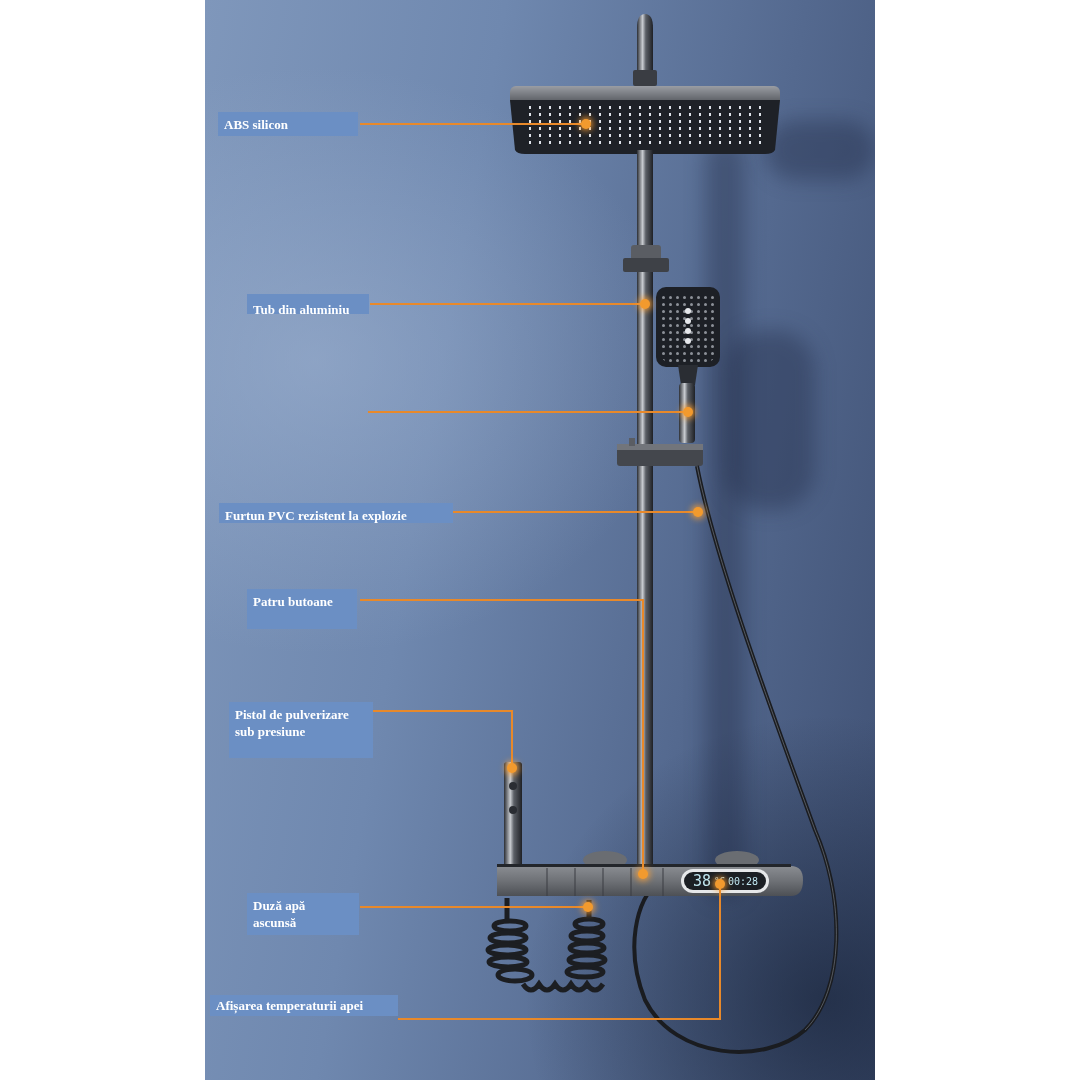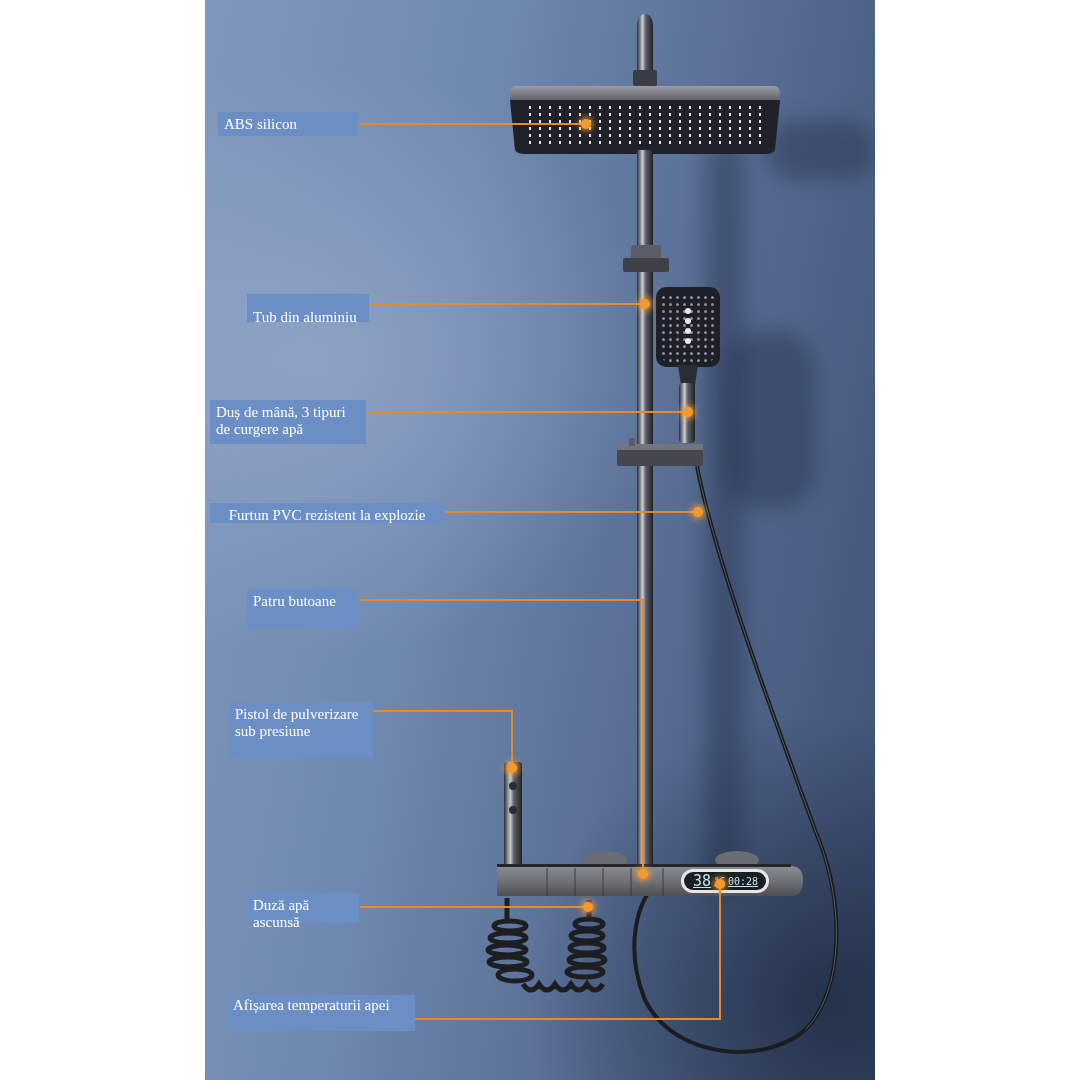"ABS silicon" .label { font-size: 15px -> 13px; font-weight: normal -> bold }
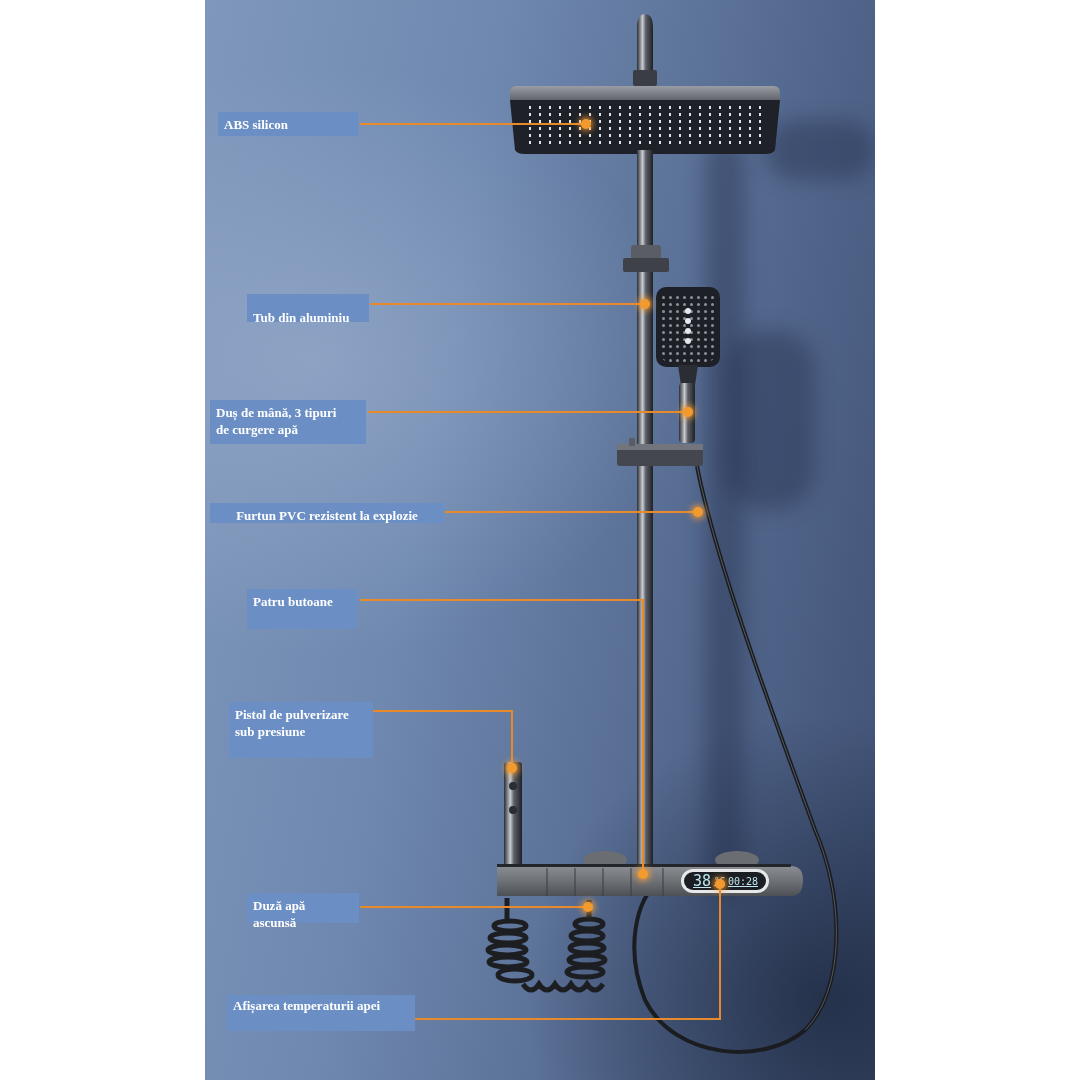"Tub din aluminiu" div.label { height: 28px -> 20px; padding-top: 15px -> 7px }
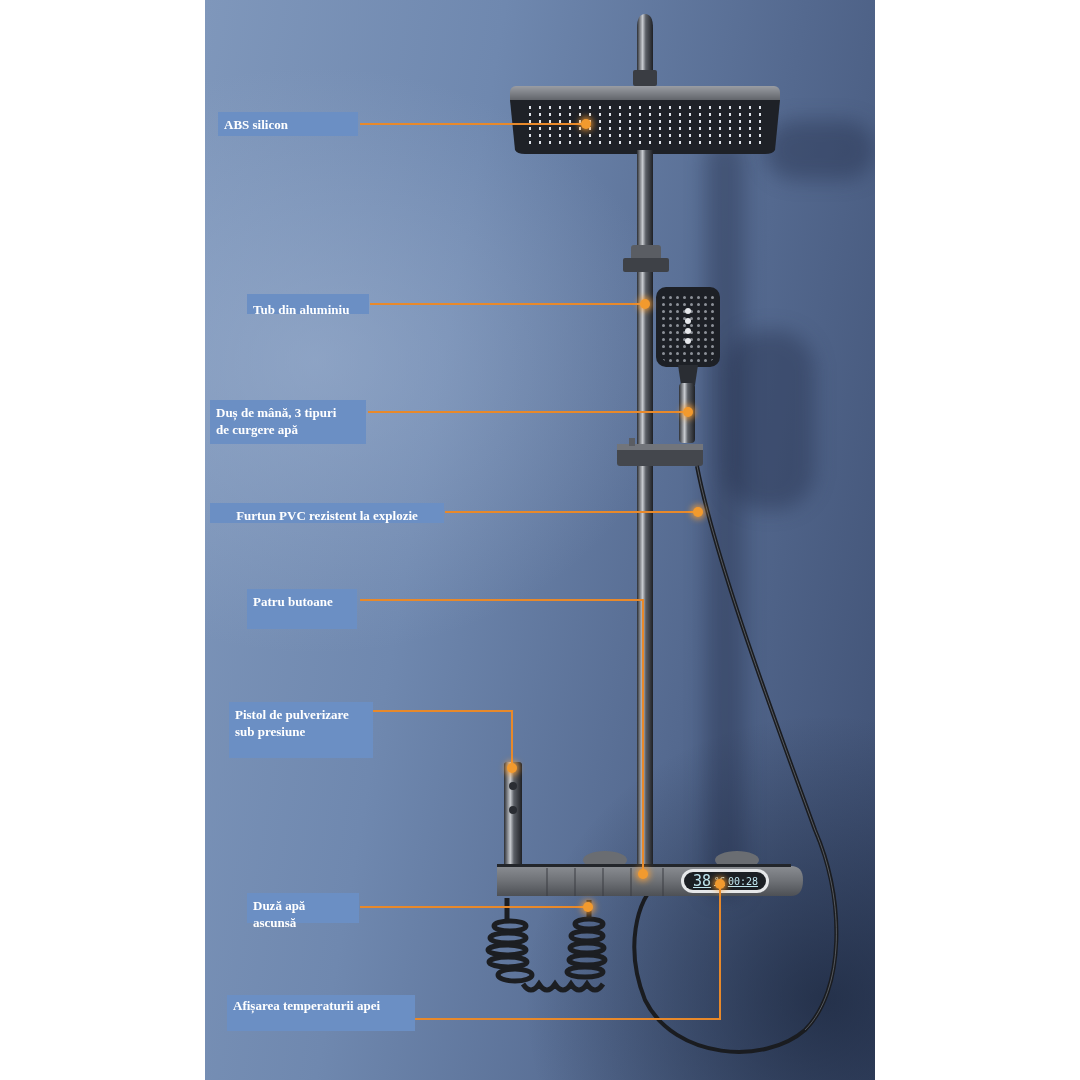"Duș de mână, 3 tipuri" div.label { html: <div>Duș de mână, 3 tipuri de curgere apă</div> -> none }
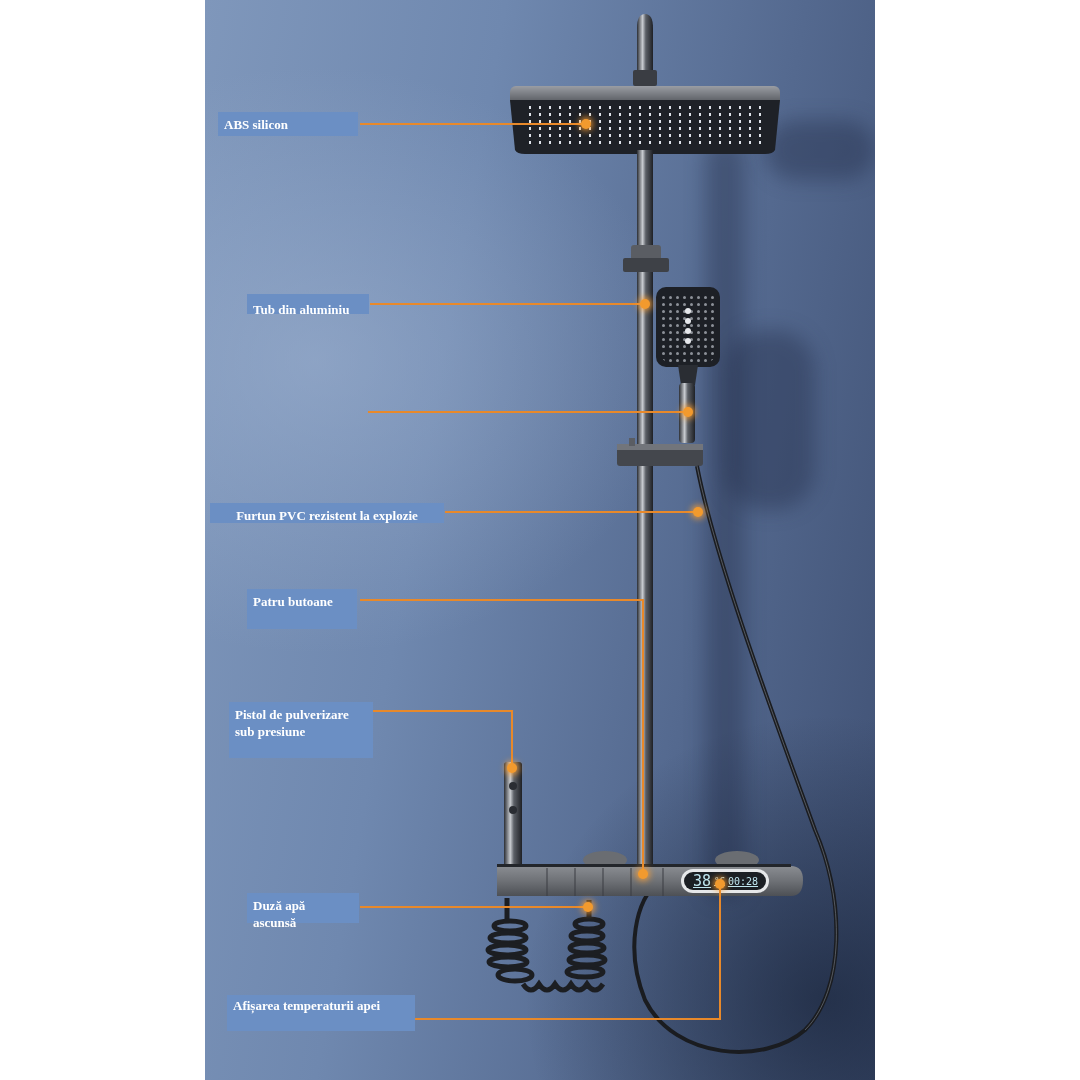"Furtun PVC rezistent la explozie" div.label { left: 5px -> 14px; text-align: center -> none }
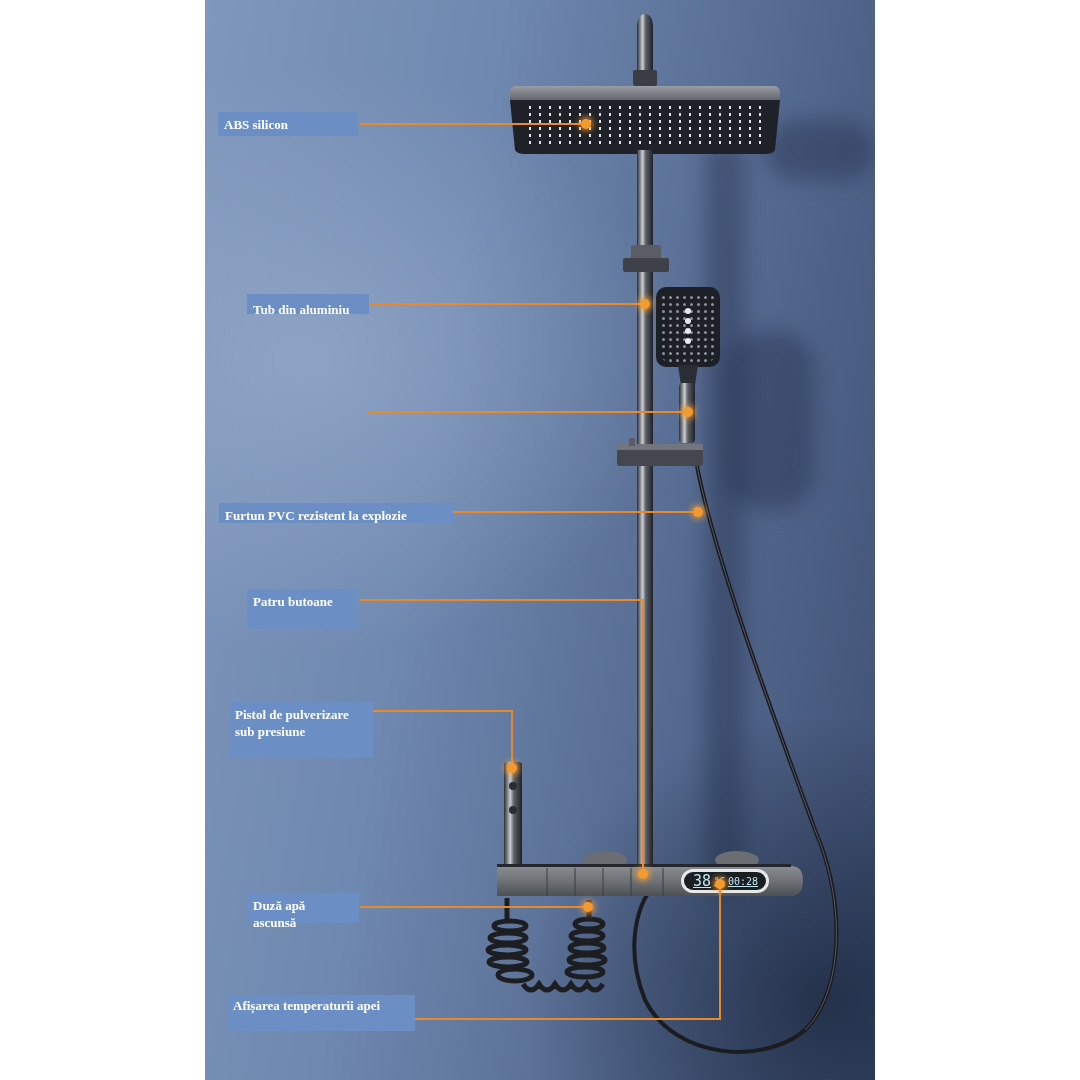"38" div { text-decoration: underline -> none }
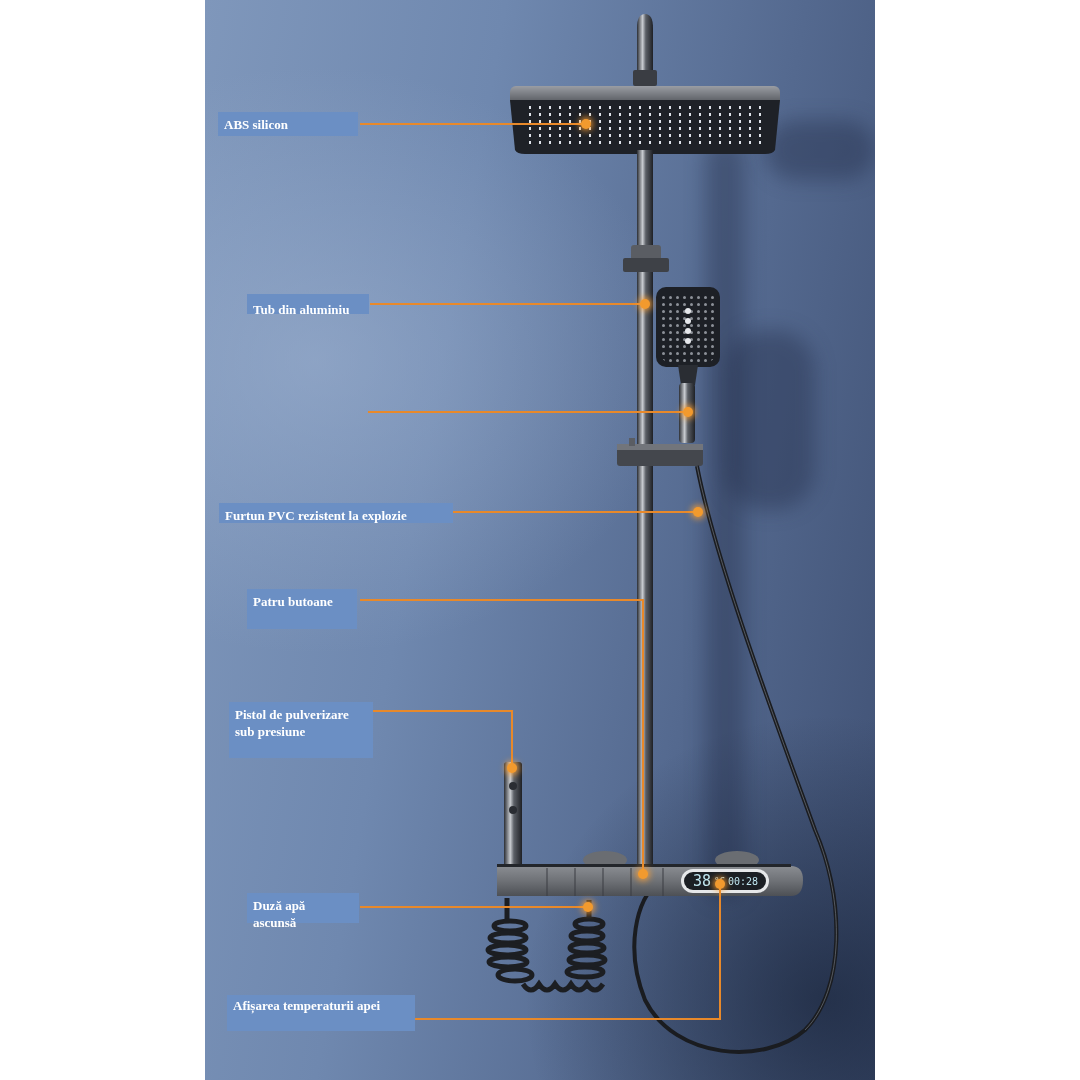"Duză apă" div.label { height: 30px -> 42px }
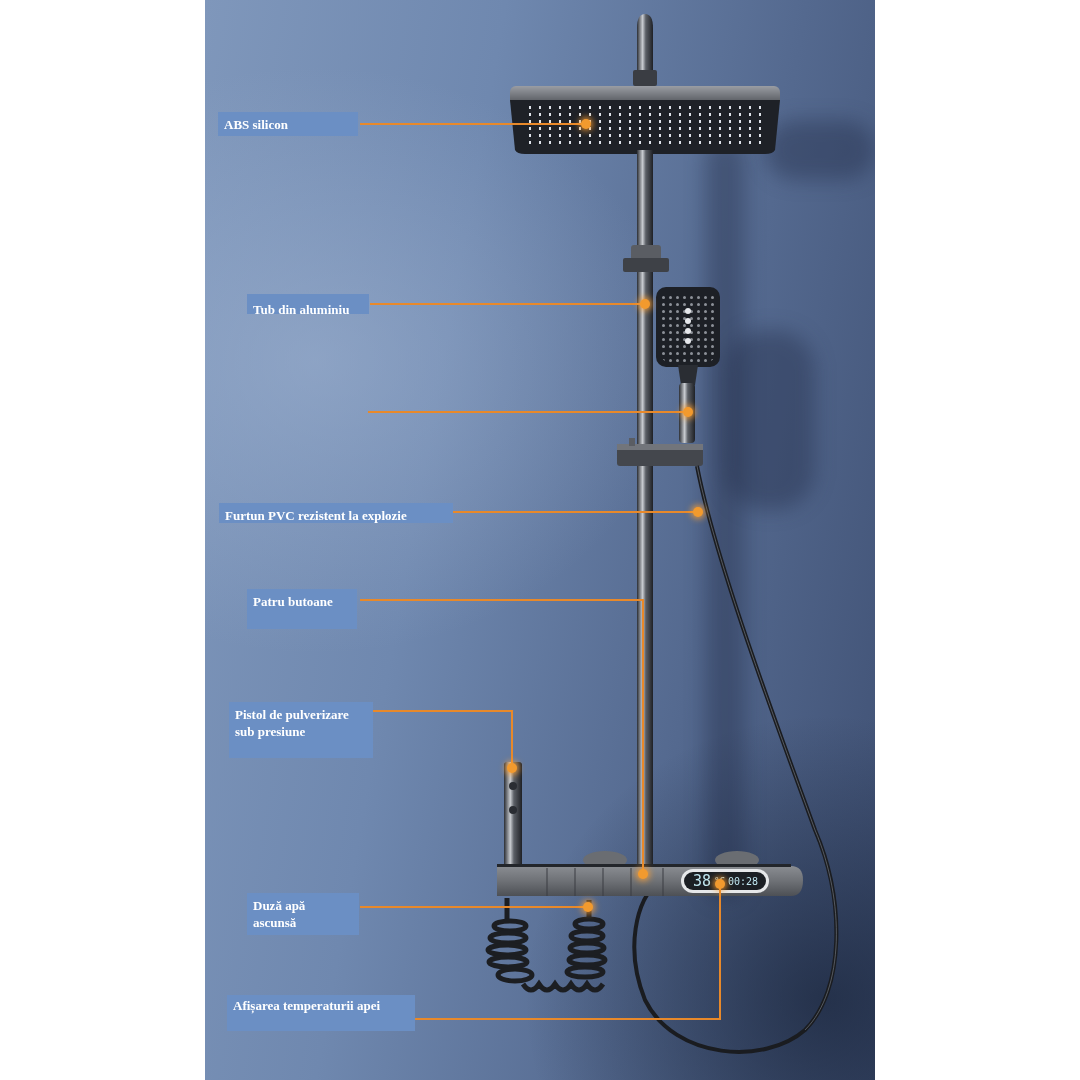"Afișarea temperaturii apei" div.label { height: 36px -> 21px; left: 22px -> 5px }
